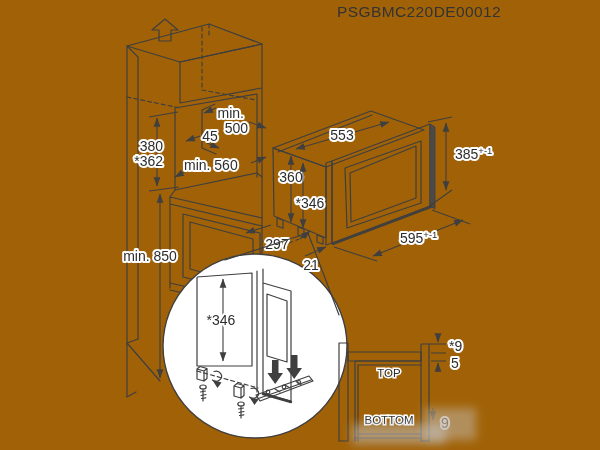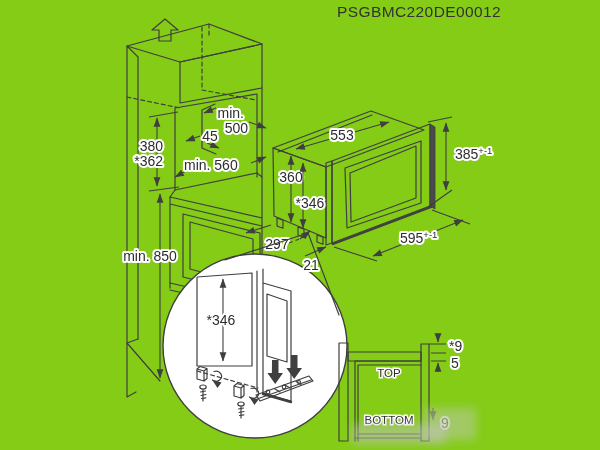"PSGBMC220DE00012" .stage { background: #84cc16 -> #a16207 }
